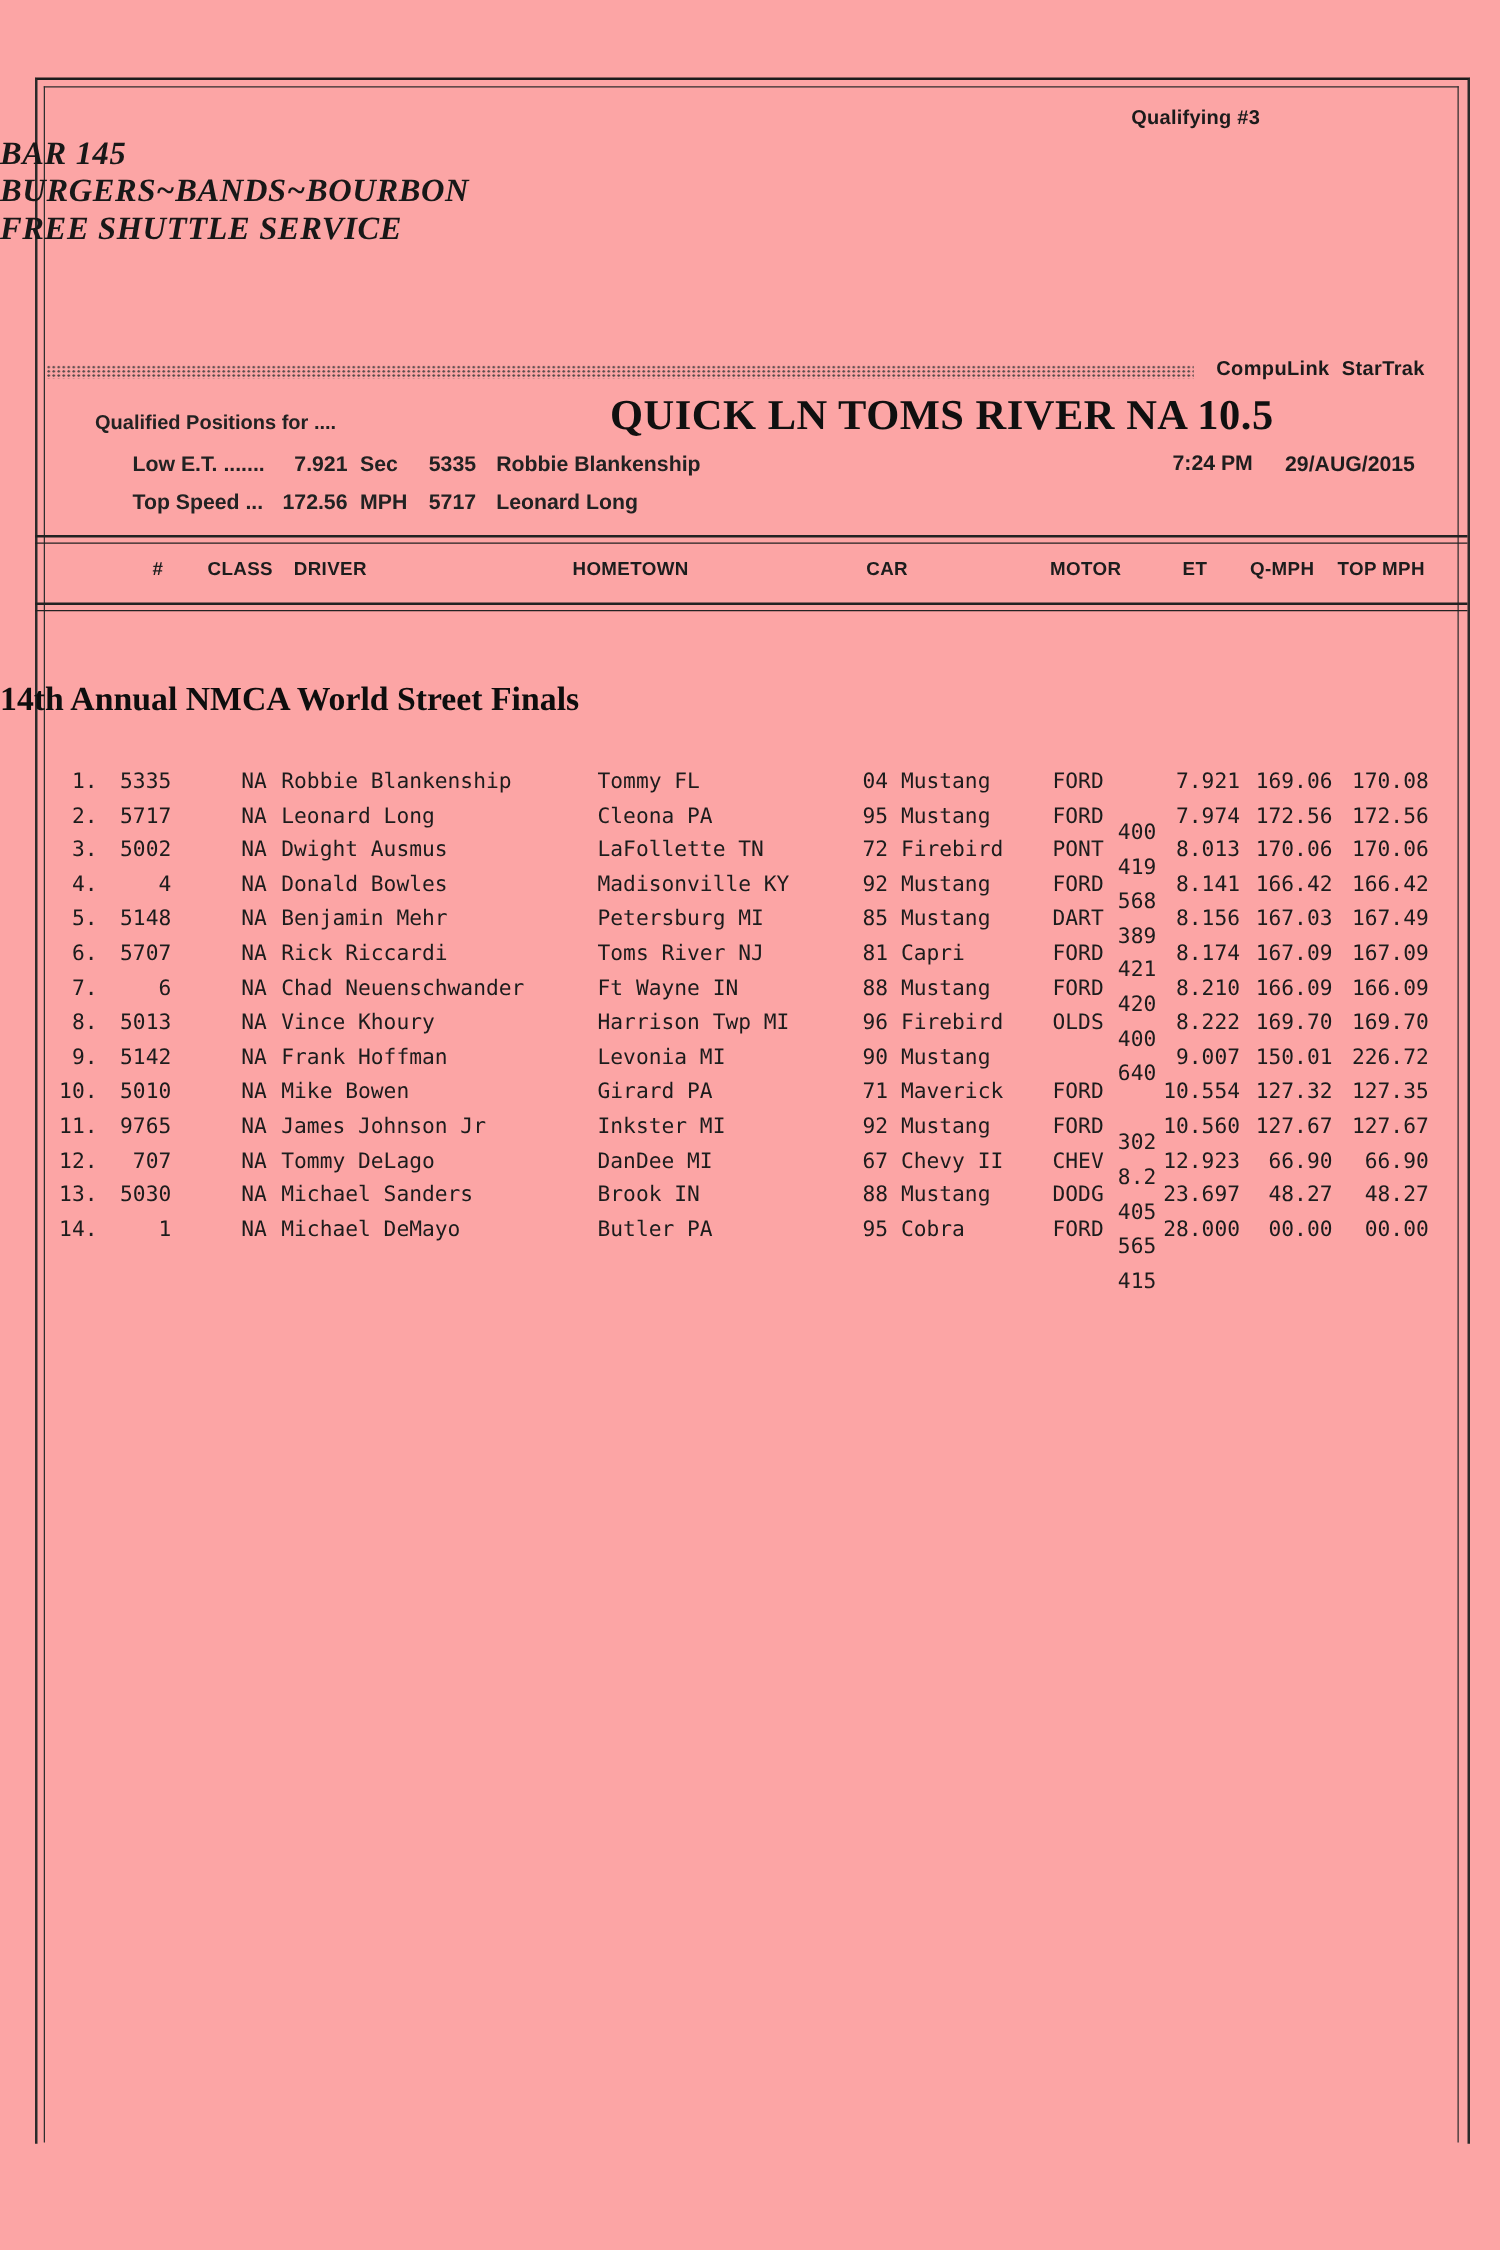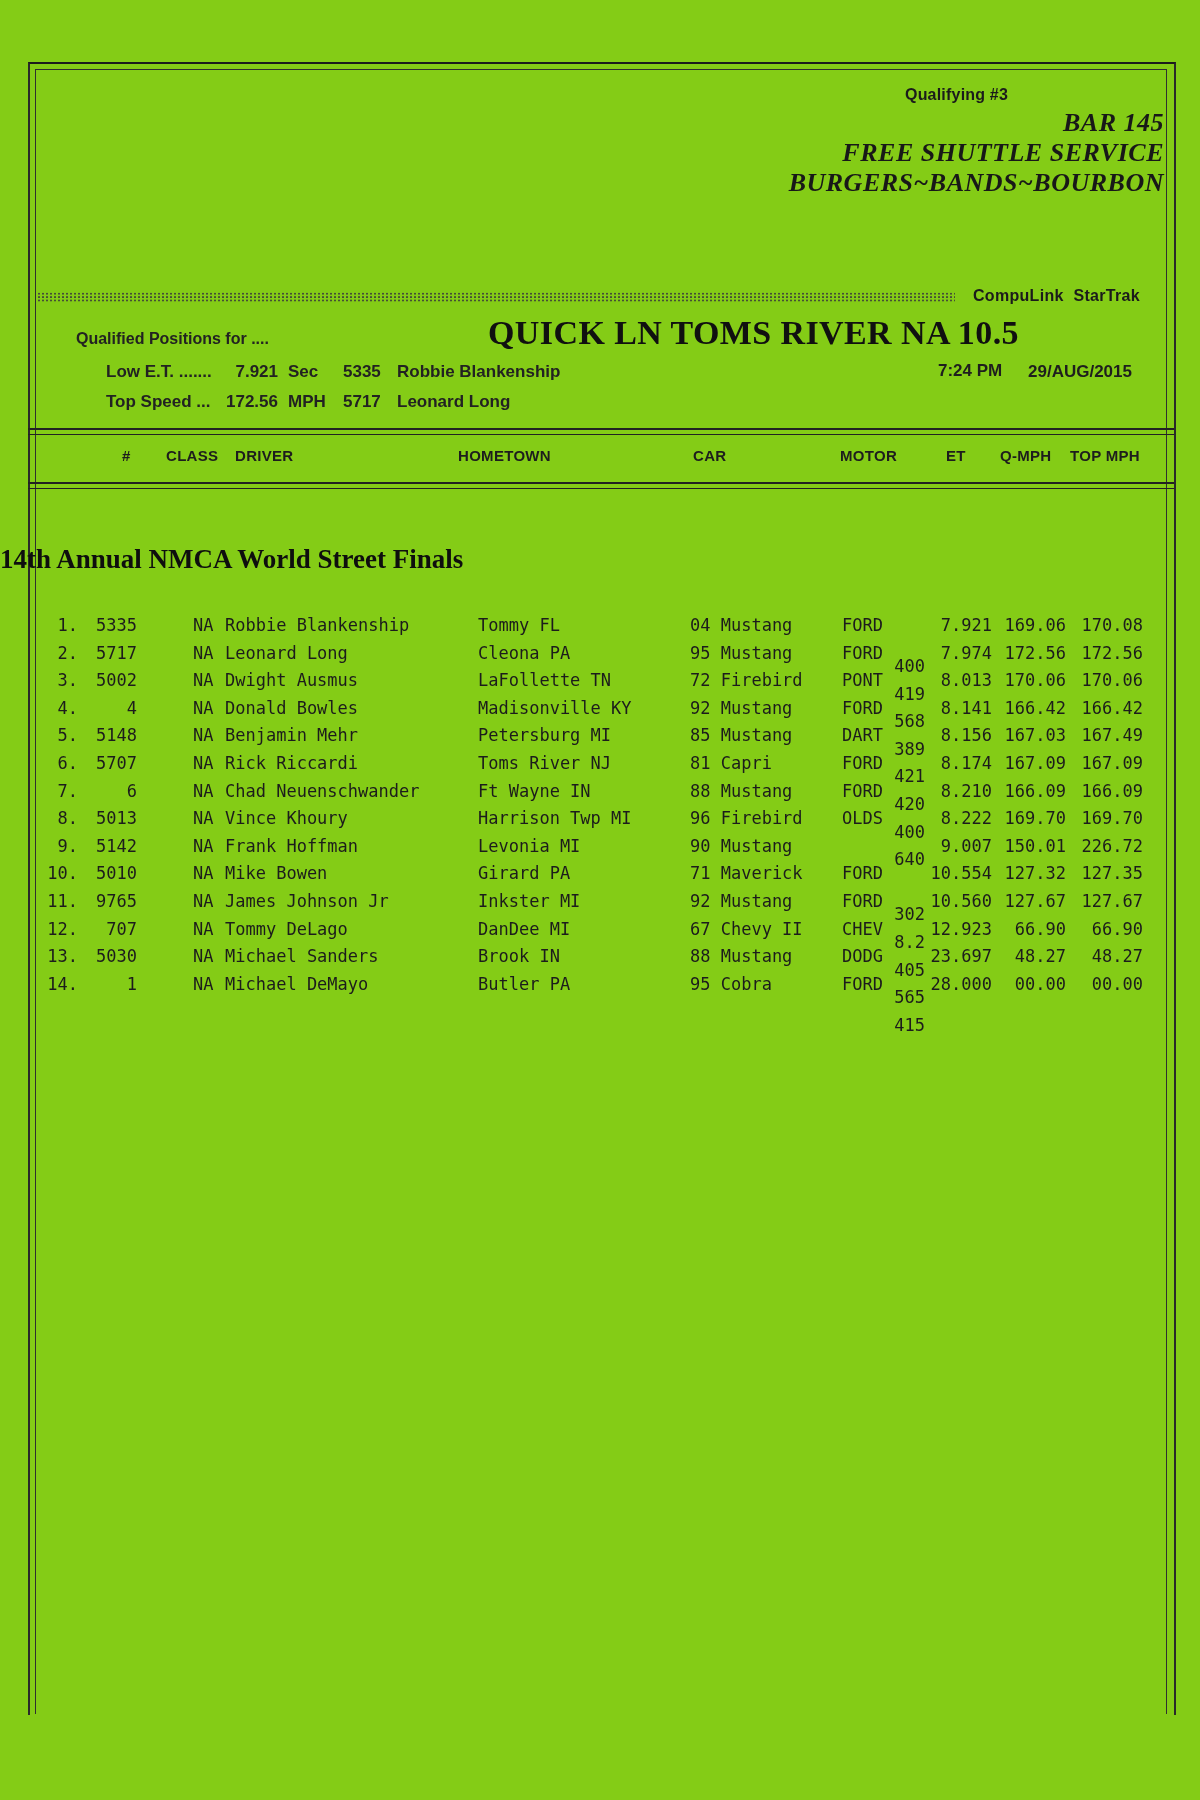"Qualifying #3" .page { background: #84cc16 -> #fca5a5 }
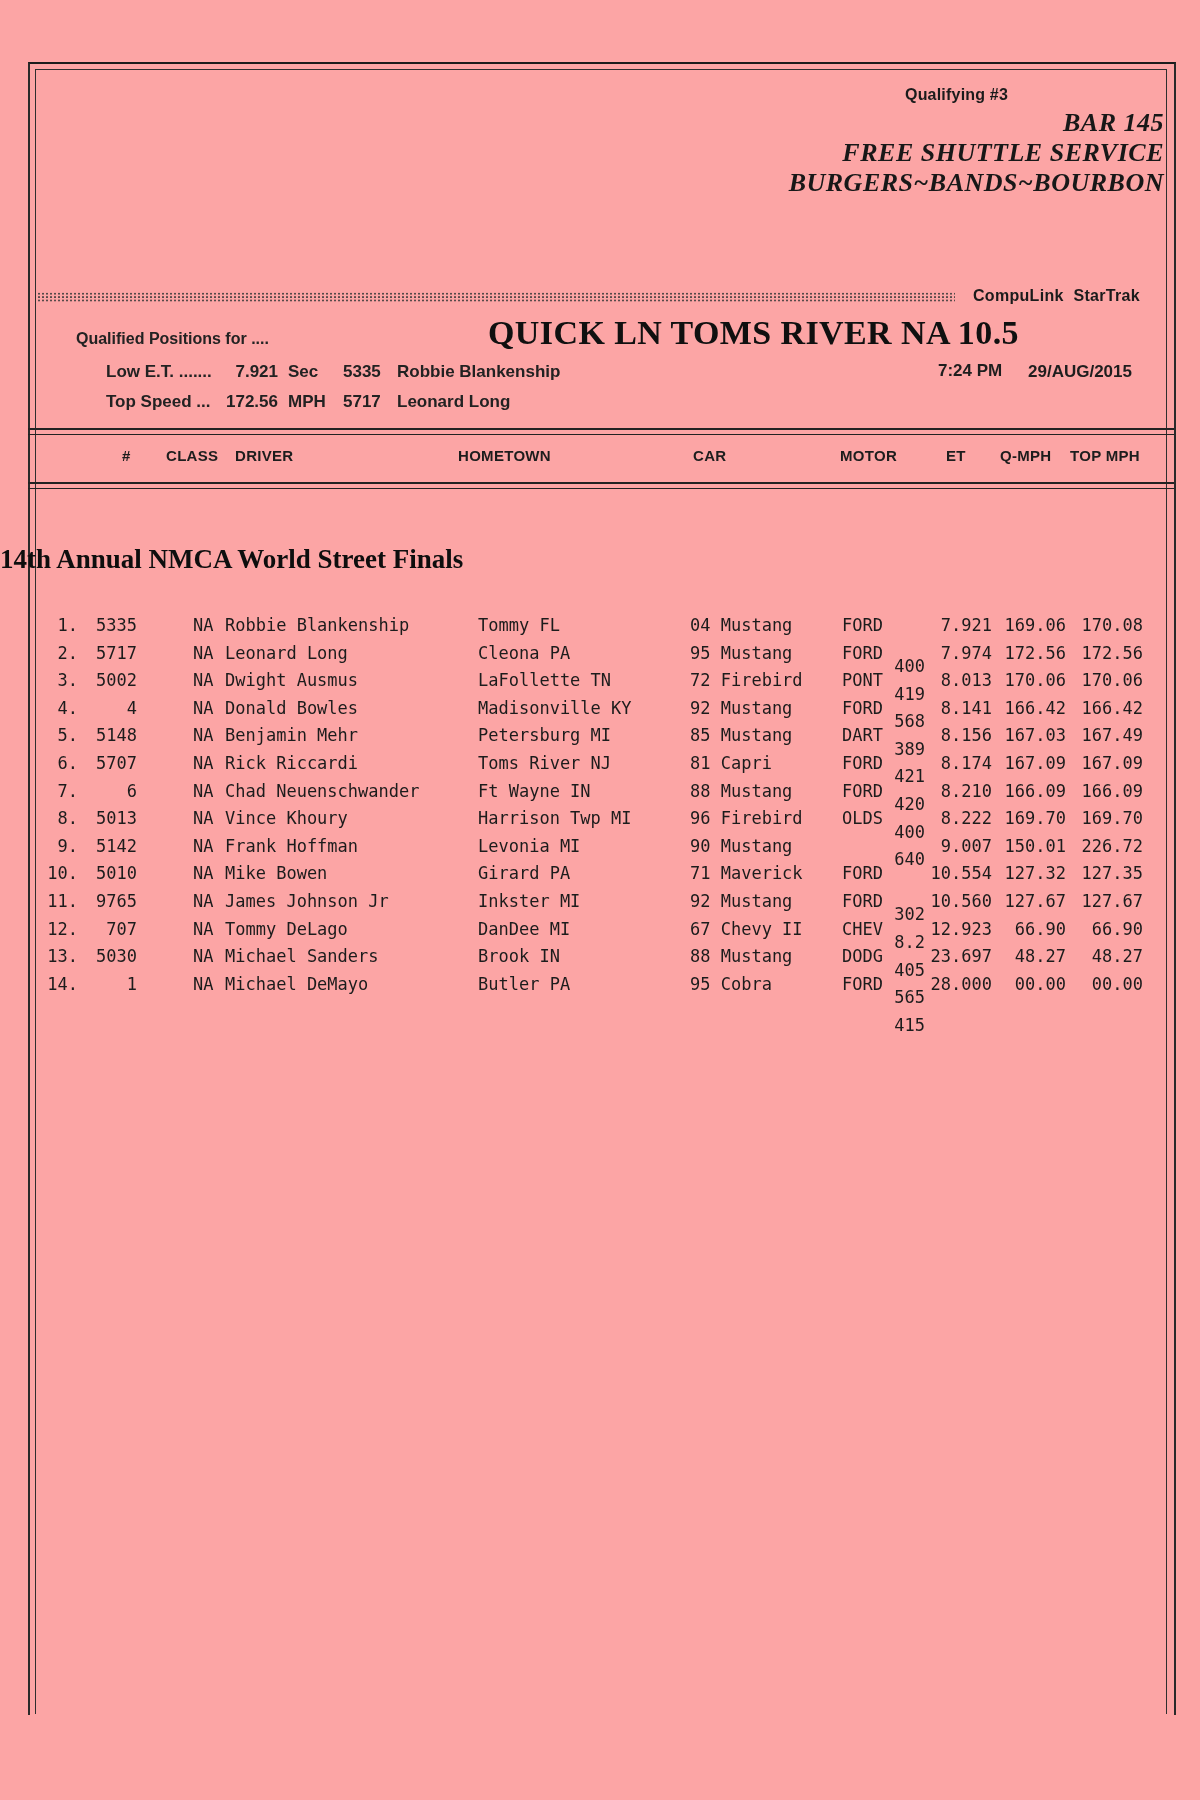"BAR 145" .venue { text-align: right -> left }
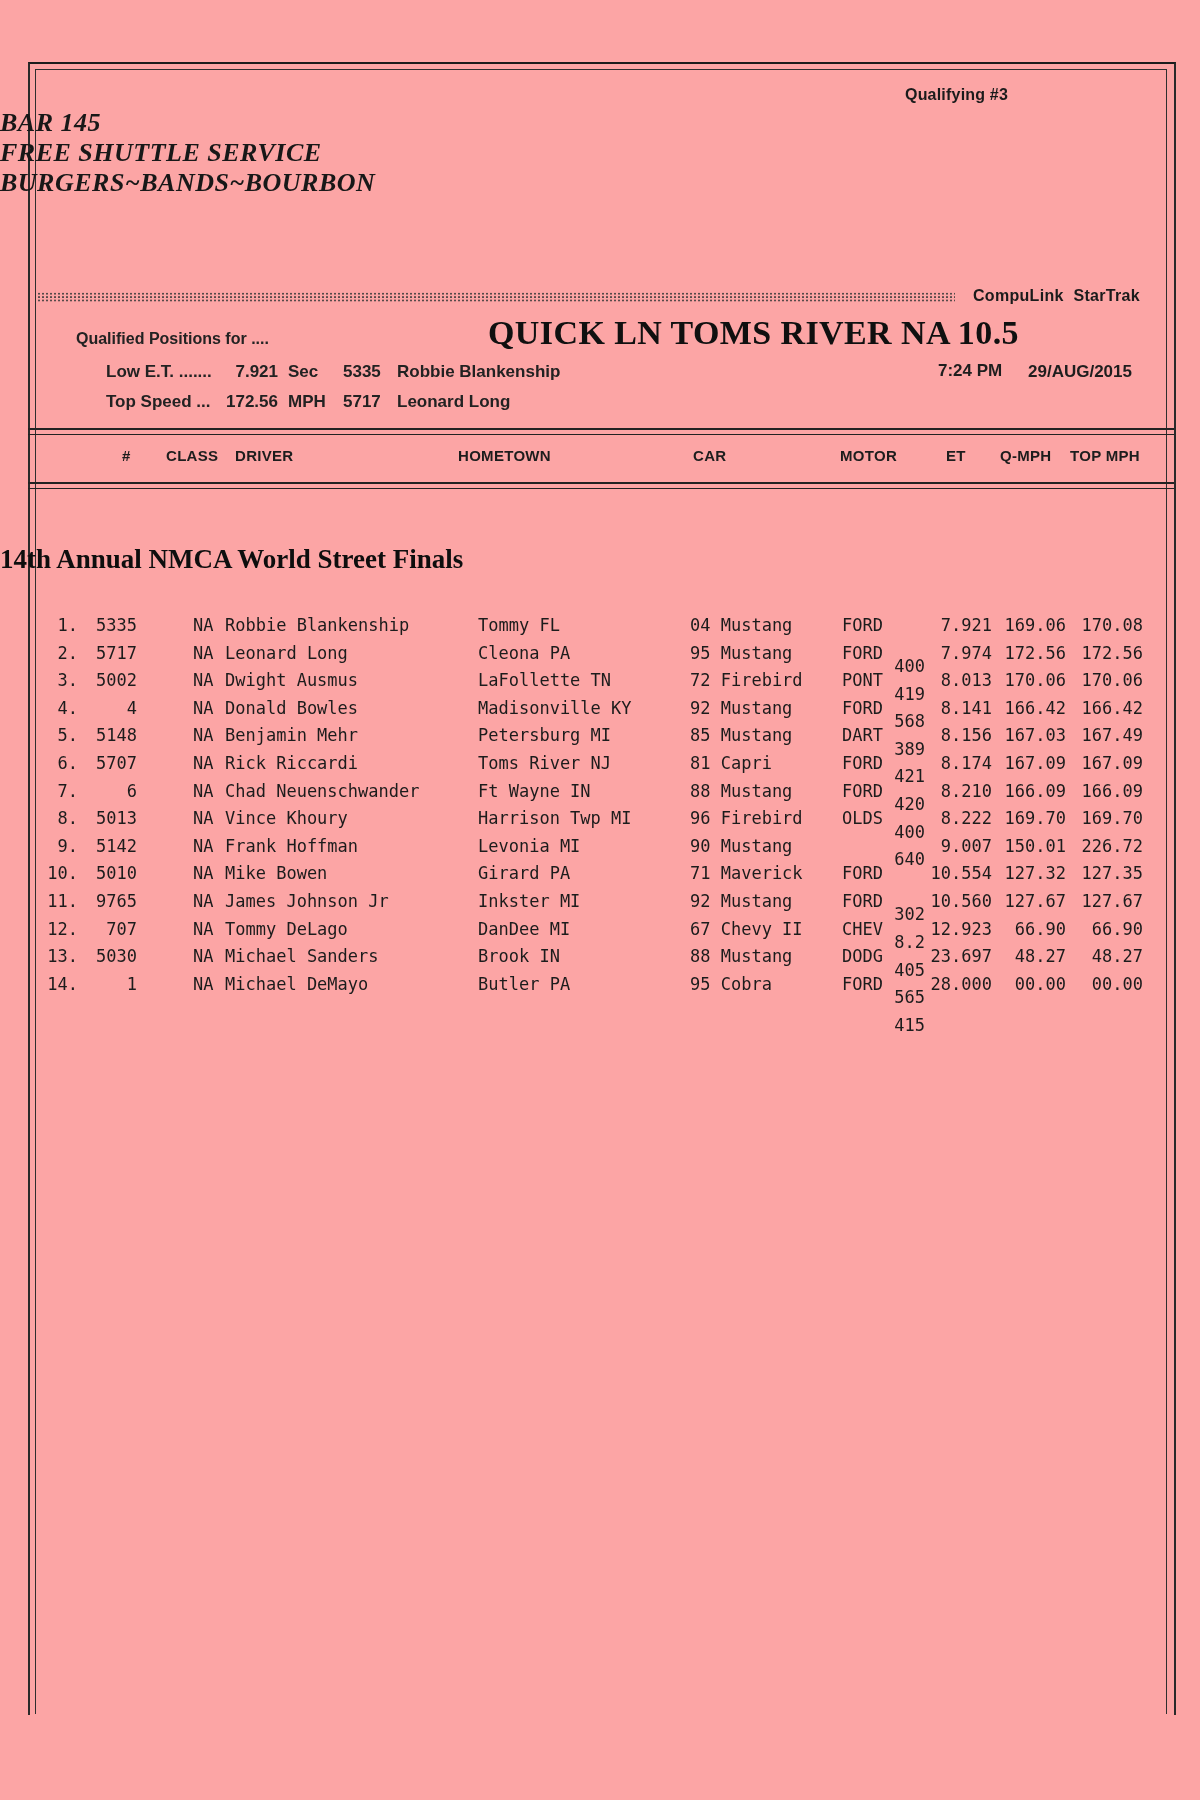"FREE SHUTTLE SERVICE" div { order: before "BURGERS~BANDS~BOURBON" -> after "BURGERS~BANDS~BOURBON" }
